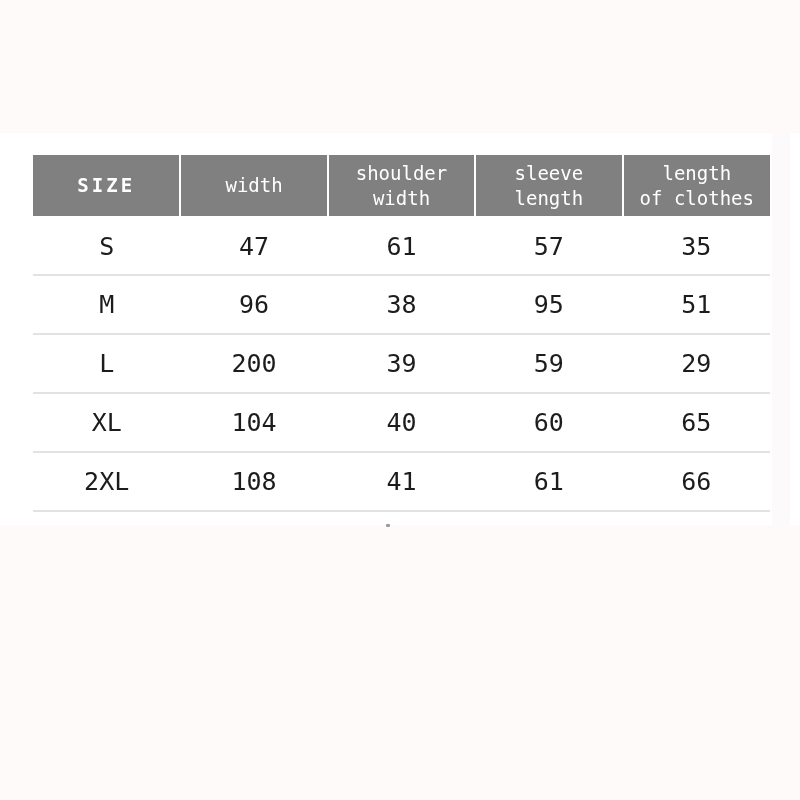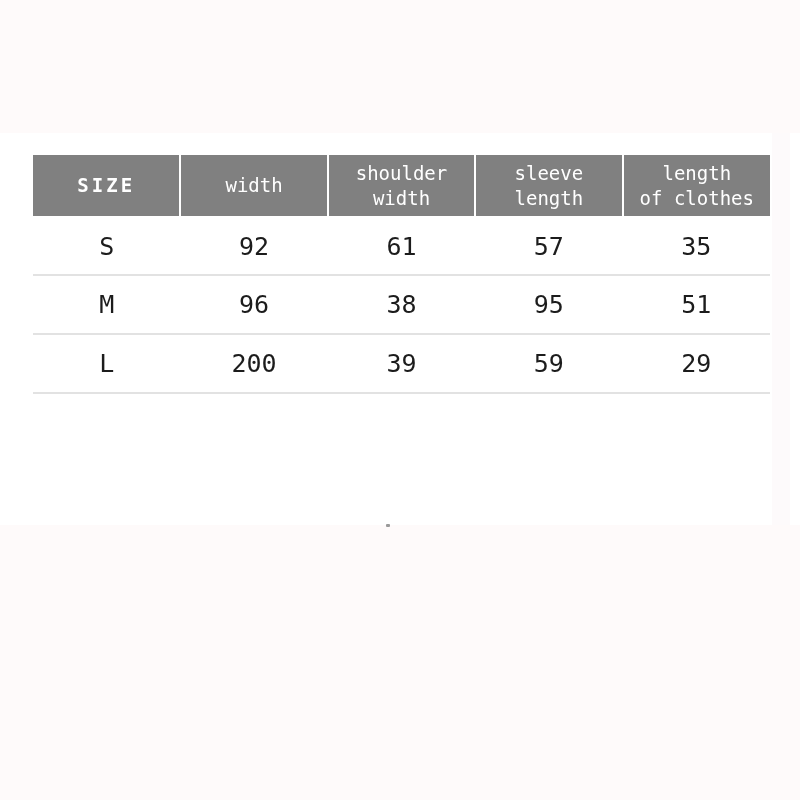"92" td { text: 92 -> 47 }
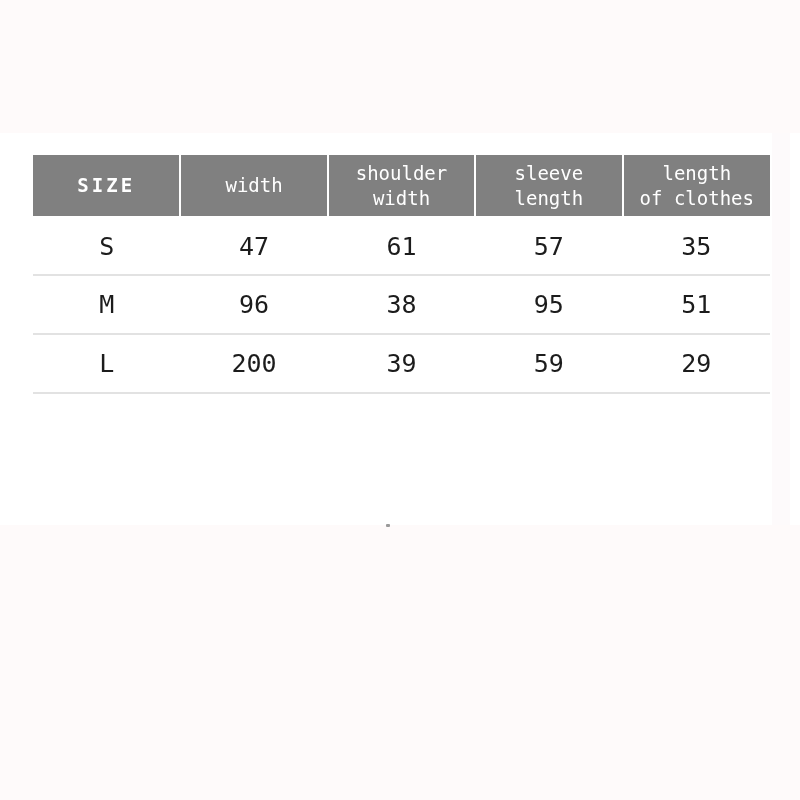"XL" tr { html: none -> <tr> <td>XL</td> <td>104</td> <td>40</td> <td>60</td> <td>65</td> </tr> }
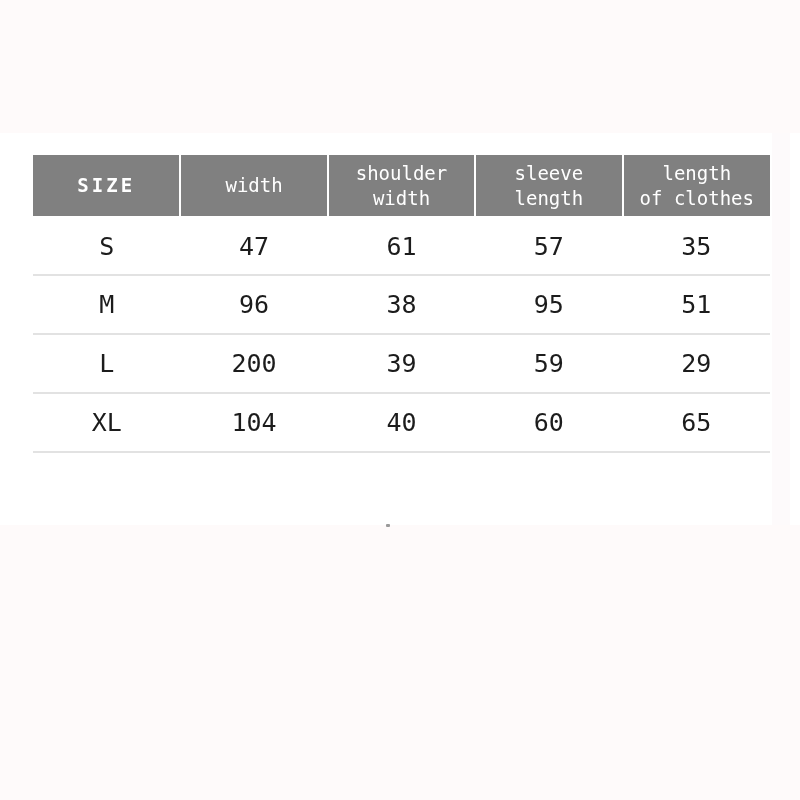"2XL" tr { html: none -> <tr> <td>2XL</td> <td>108</td> <td>41</td> <td>61</td> <td>66</td> </tr> }
